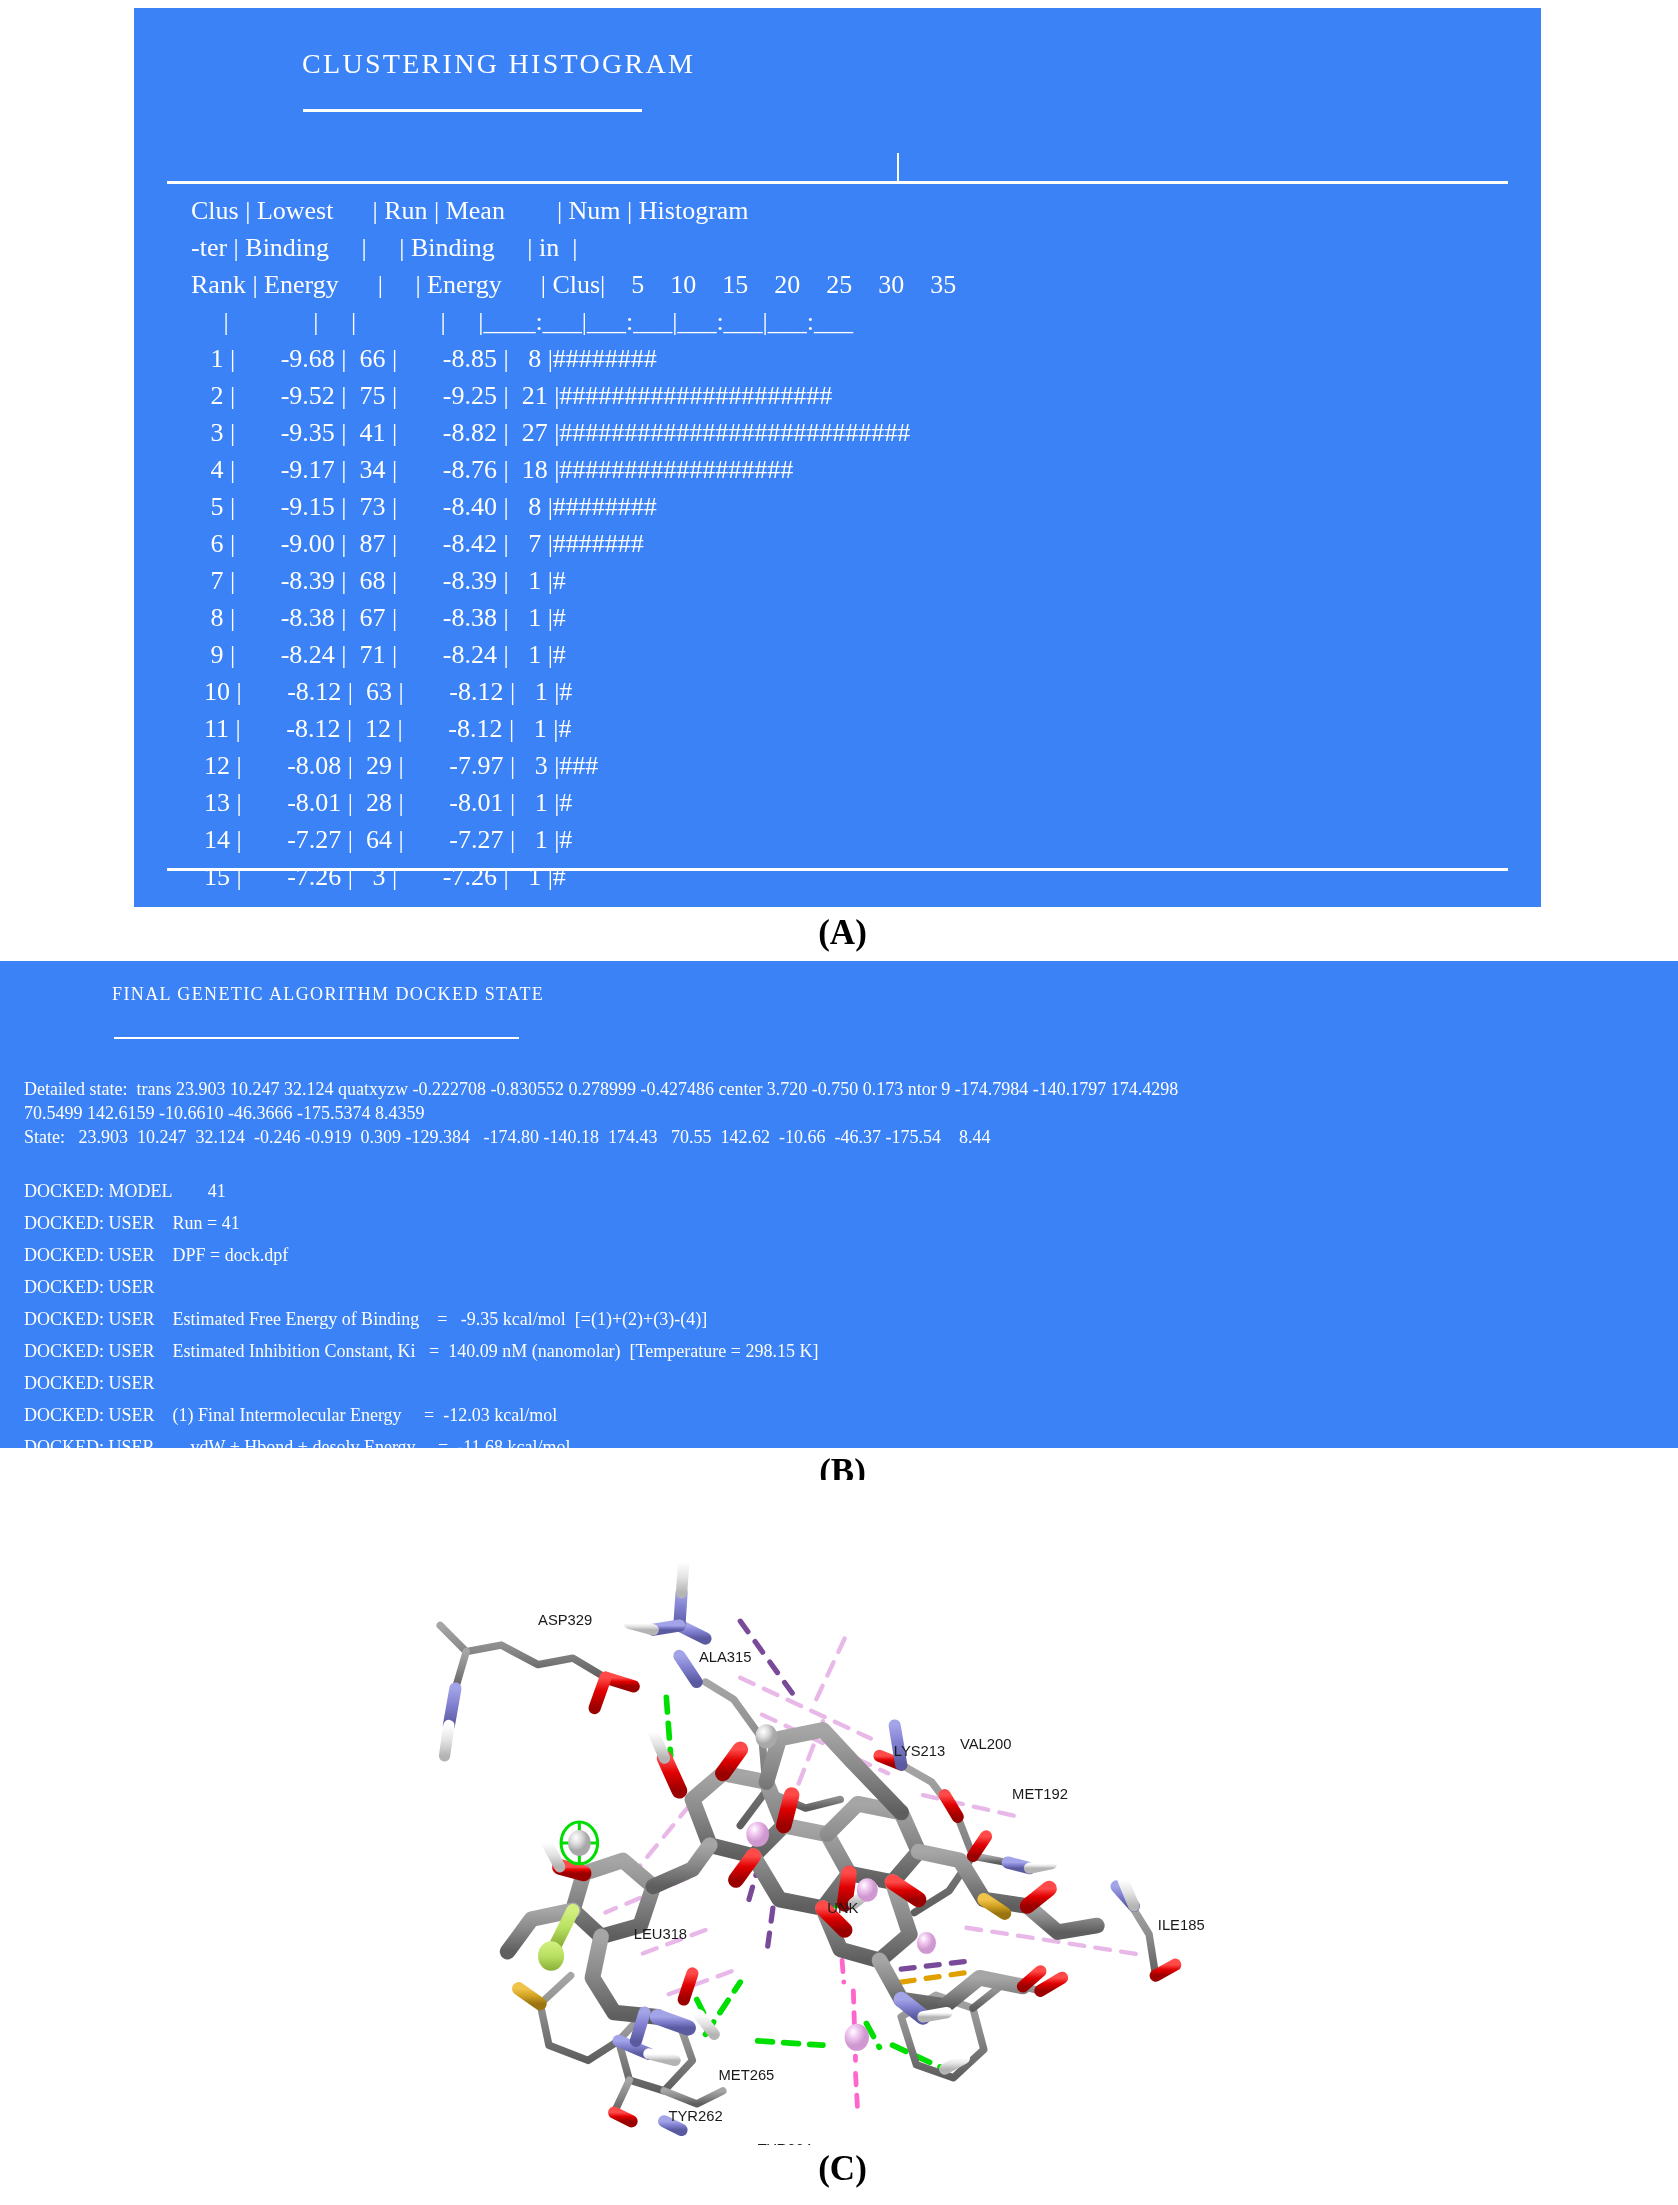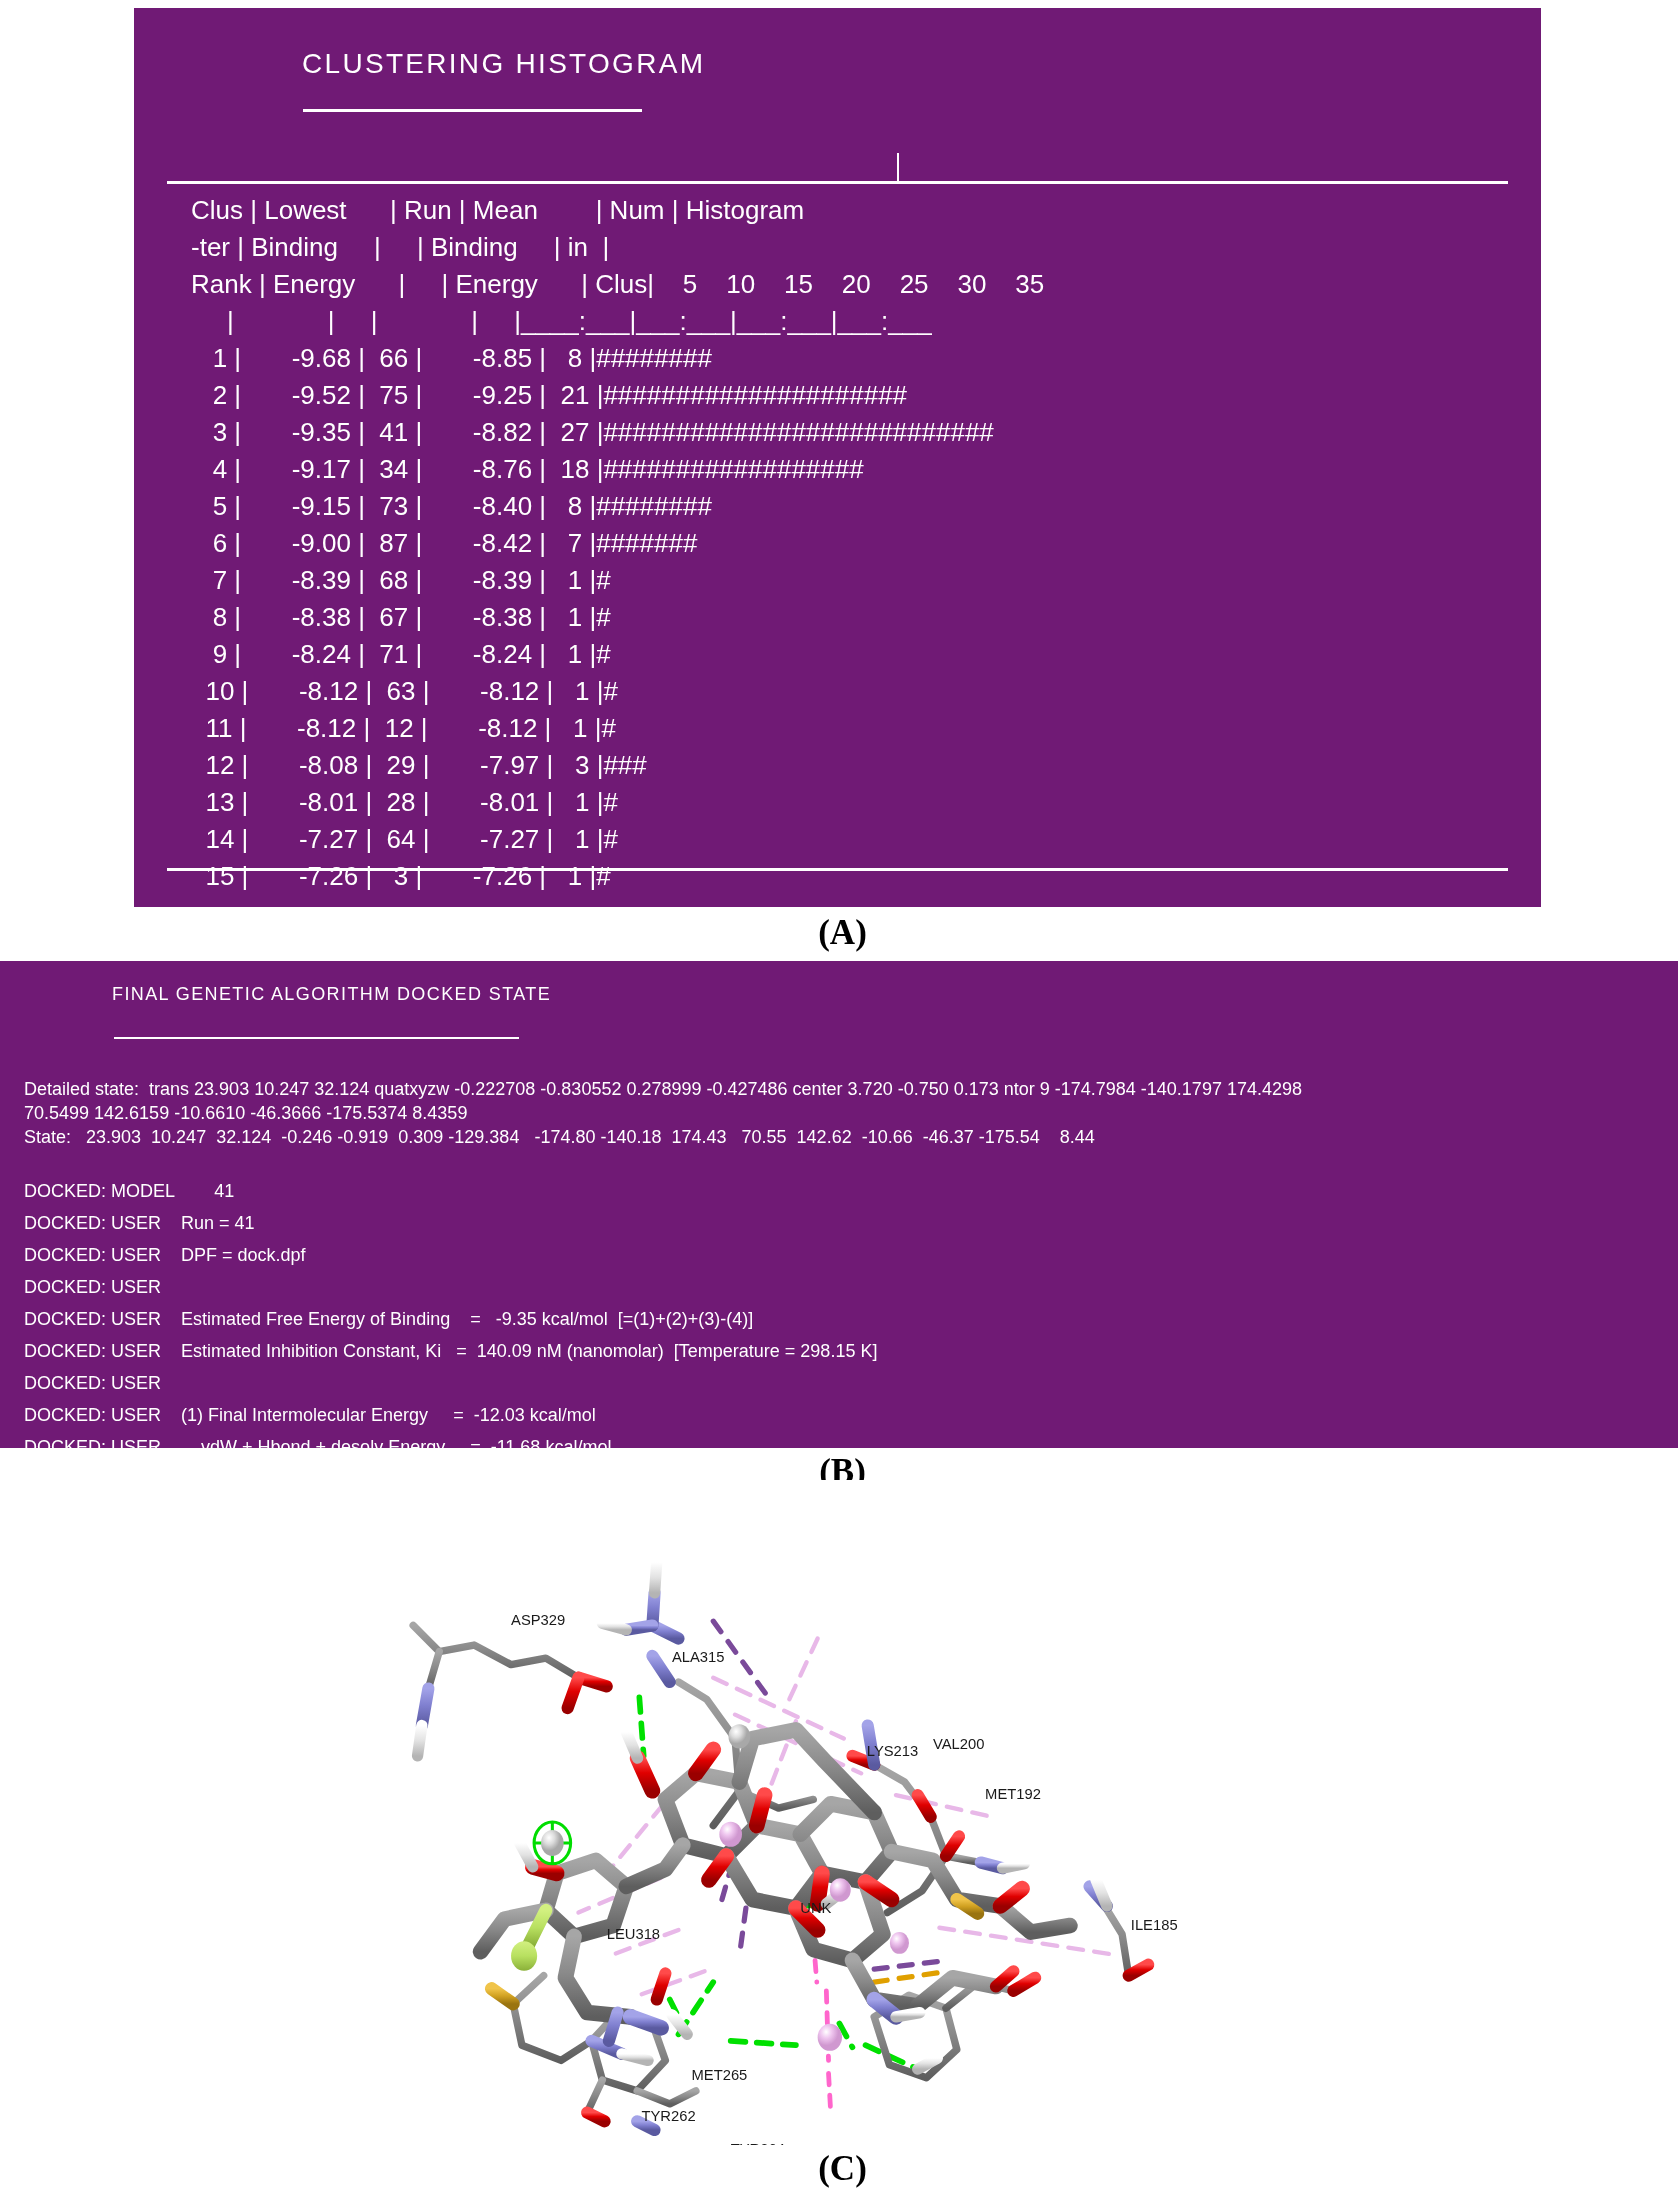"CLUSTERING HISTOGRAM" .term { background: #701a75 -> #3b82f6; font-family: Liberation Sans, sans-serif -> Liberation Serif, serif }
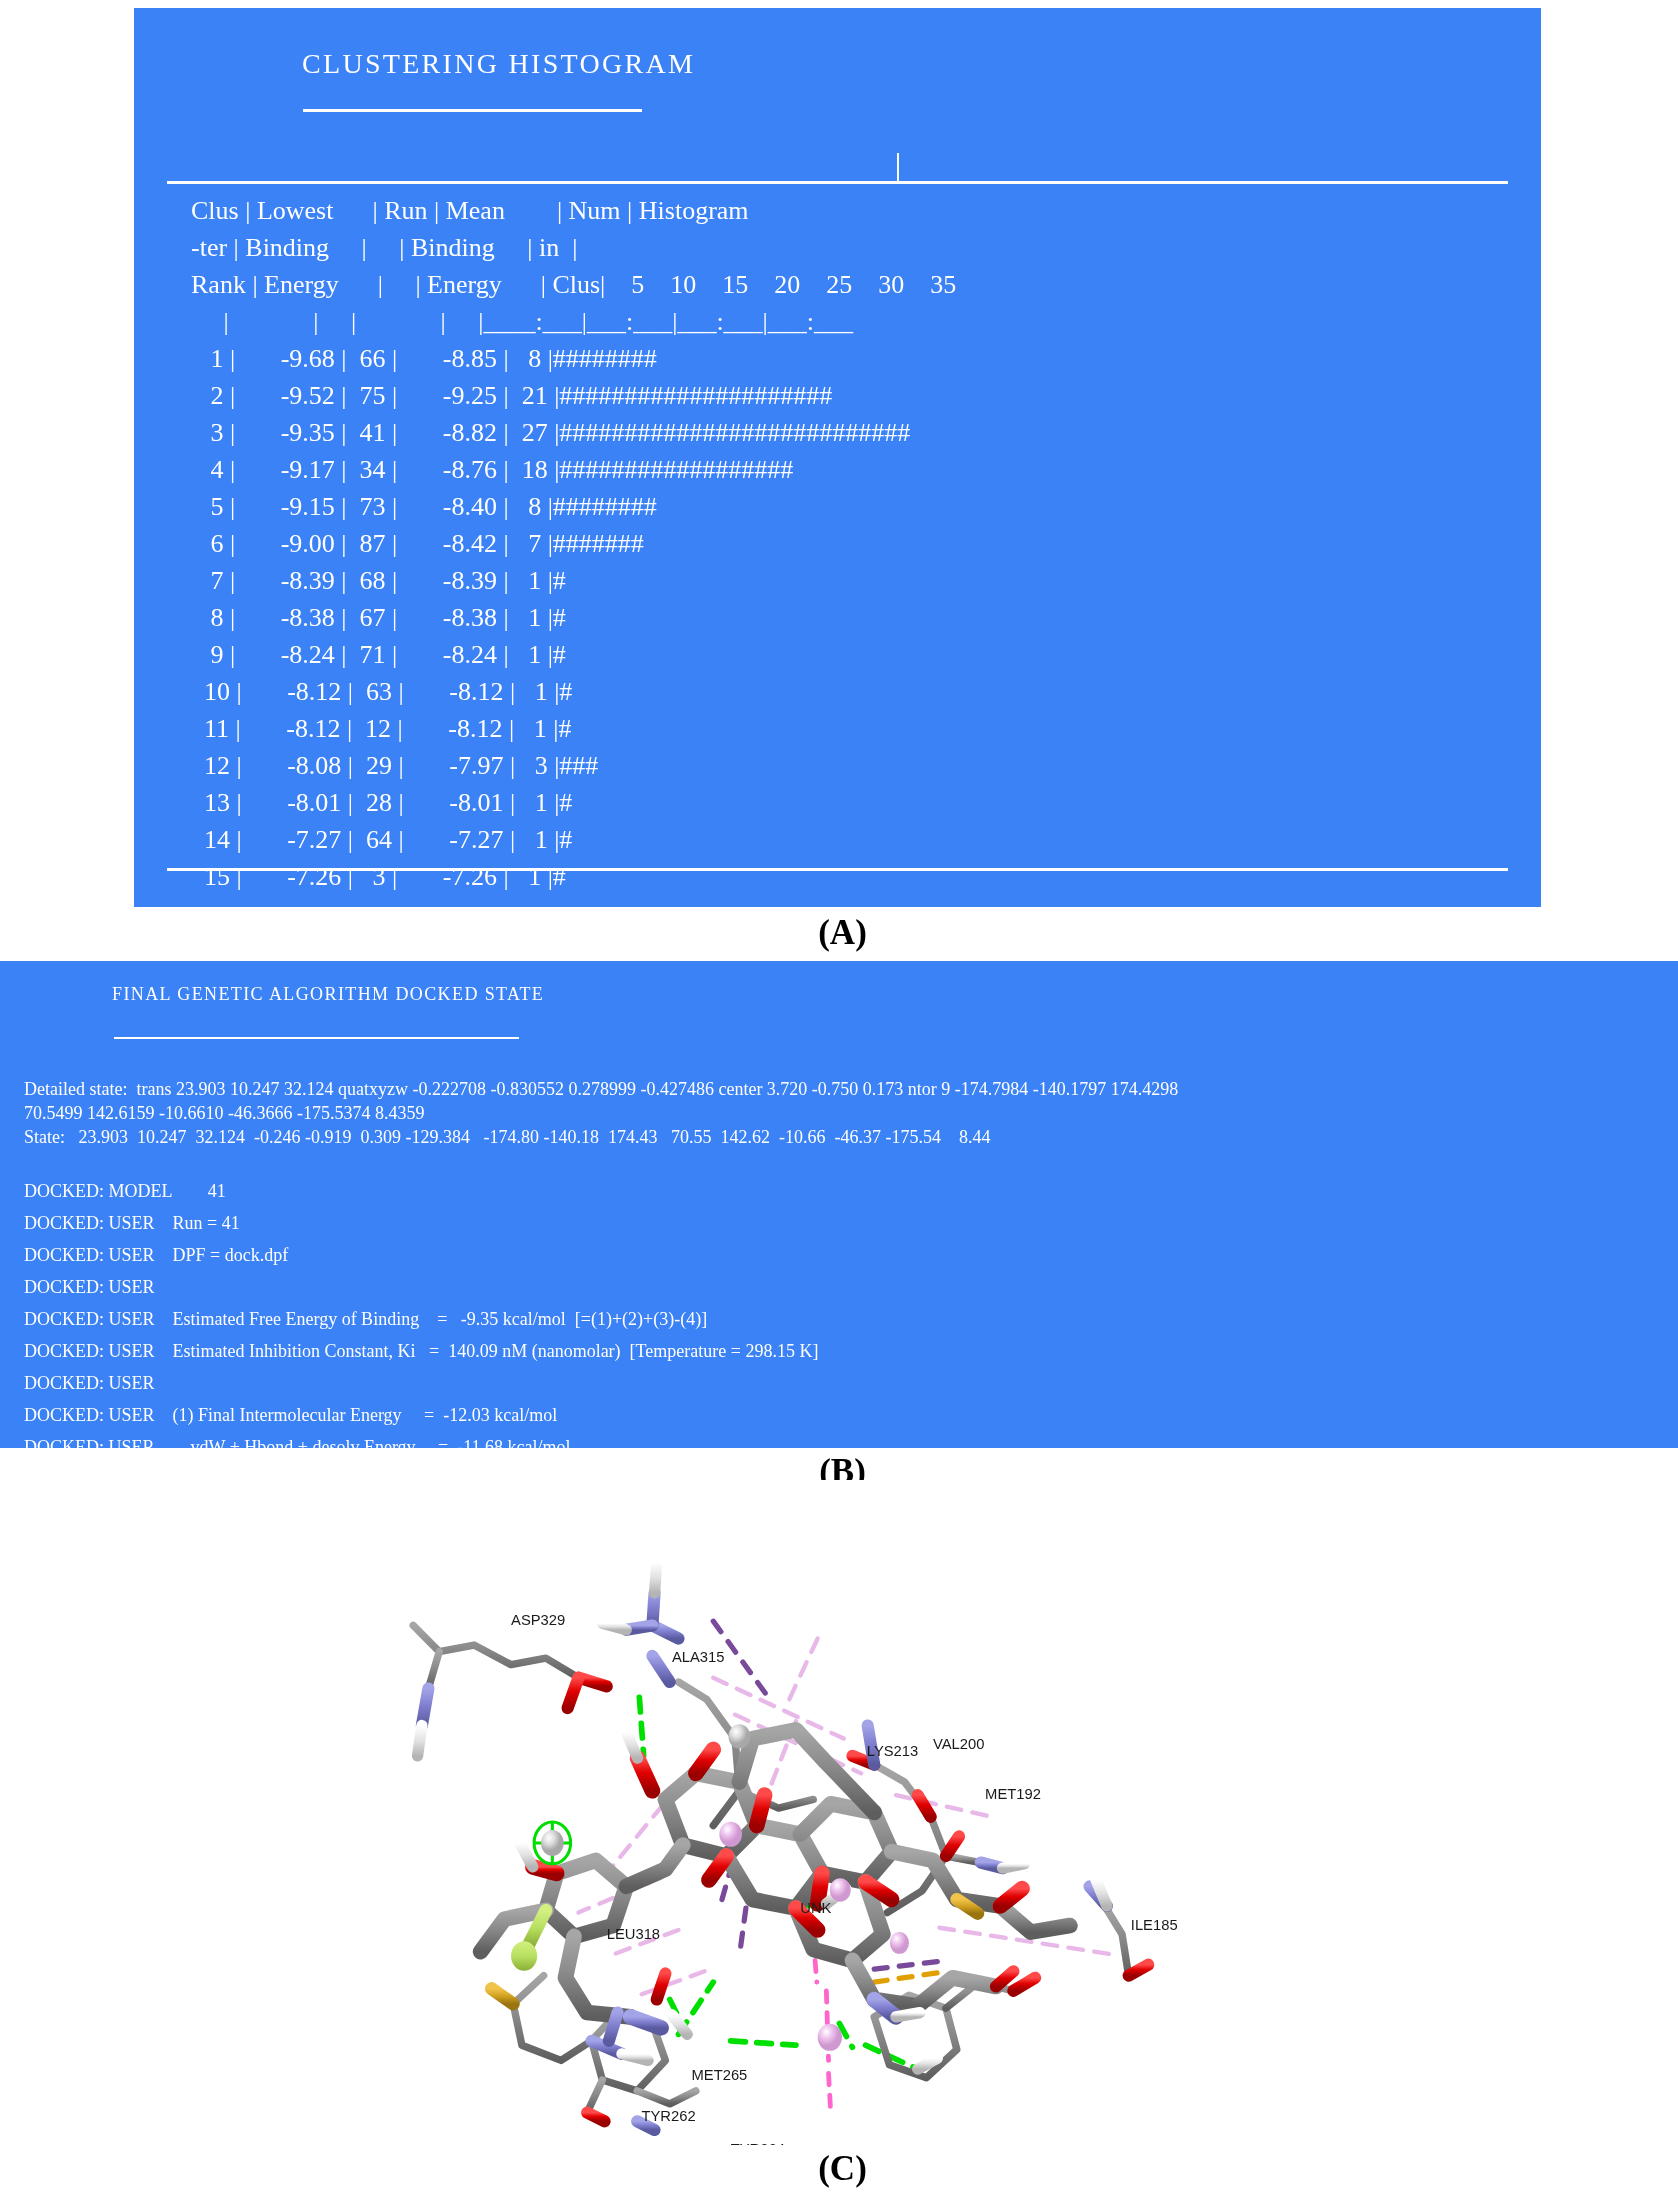"ASP329" #panel-c-wrap { padding-left: none -> 27px }
